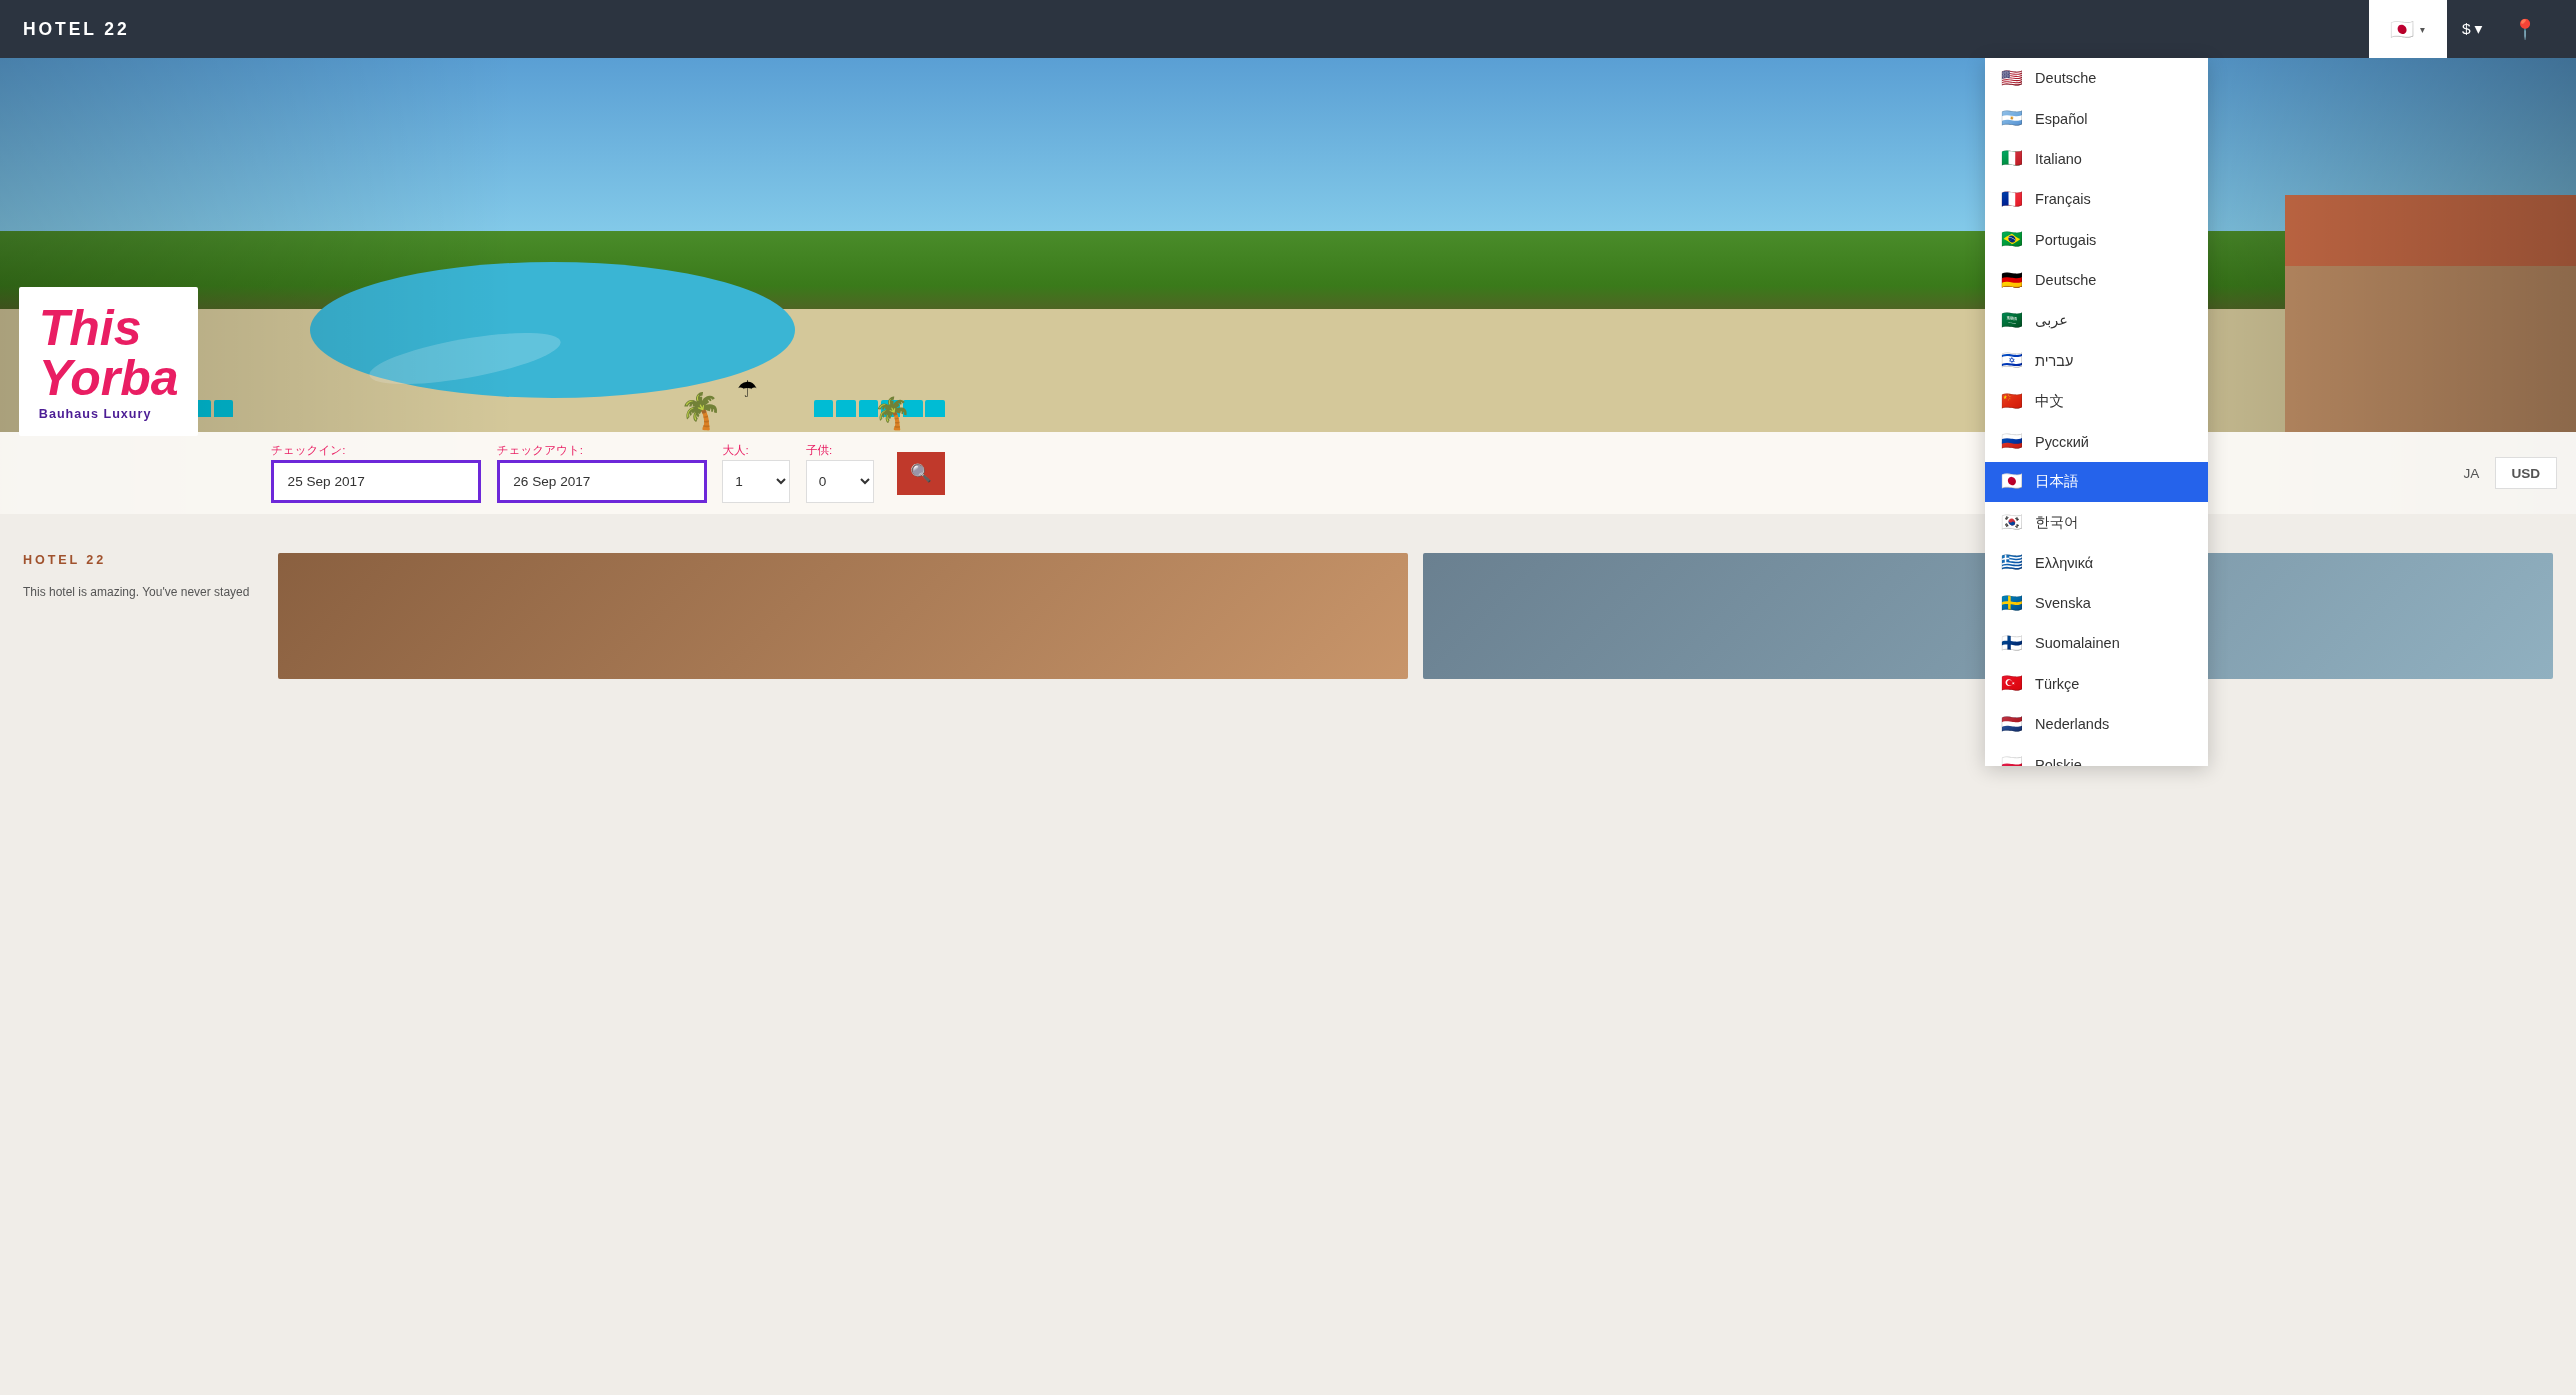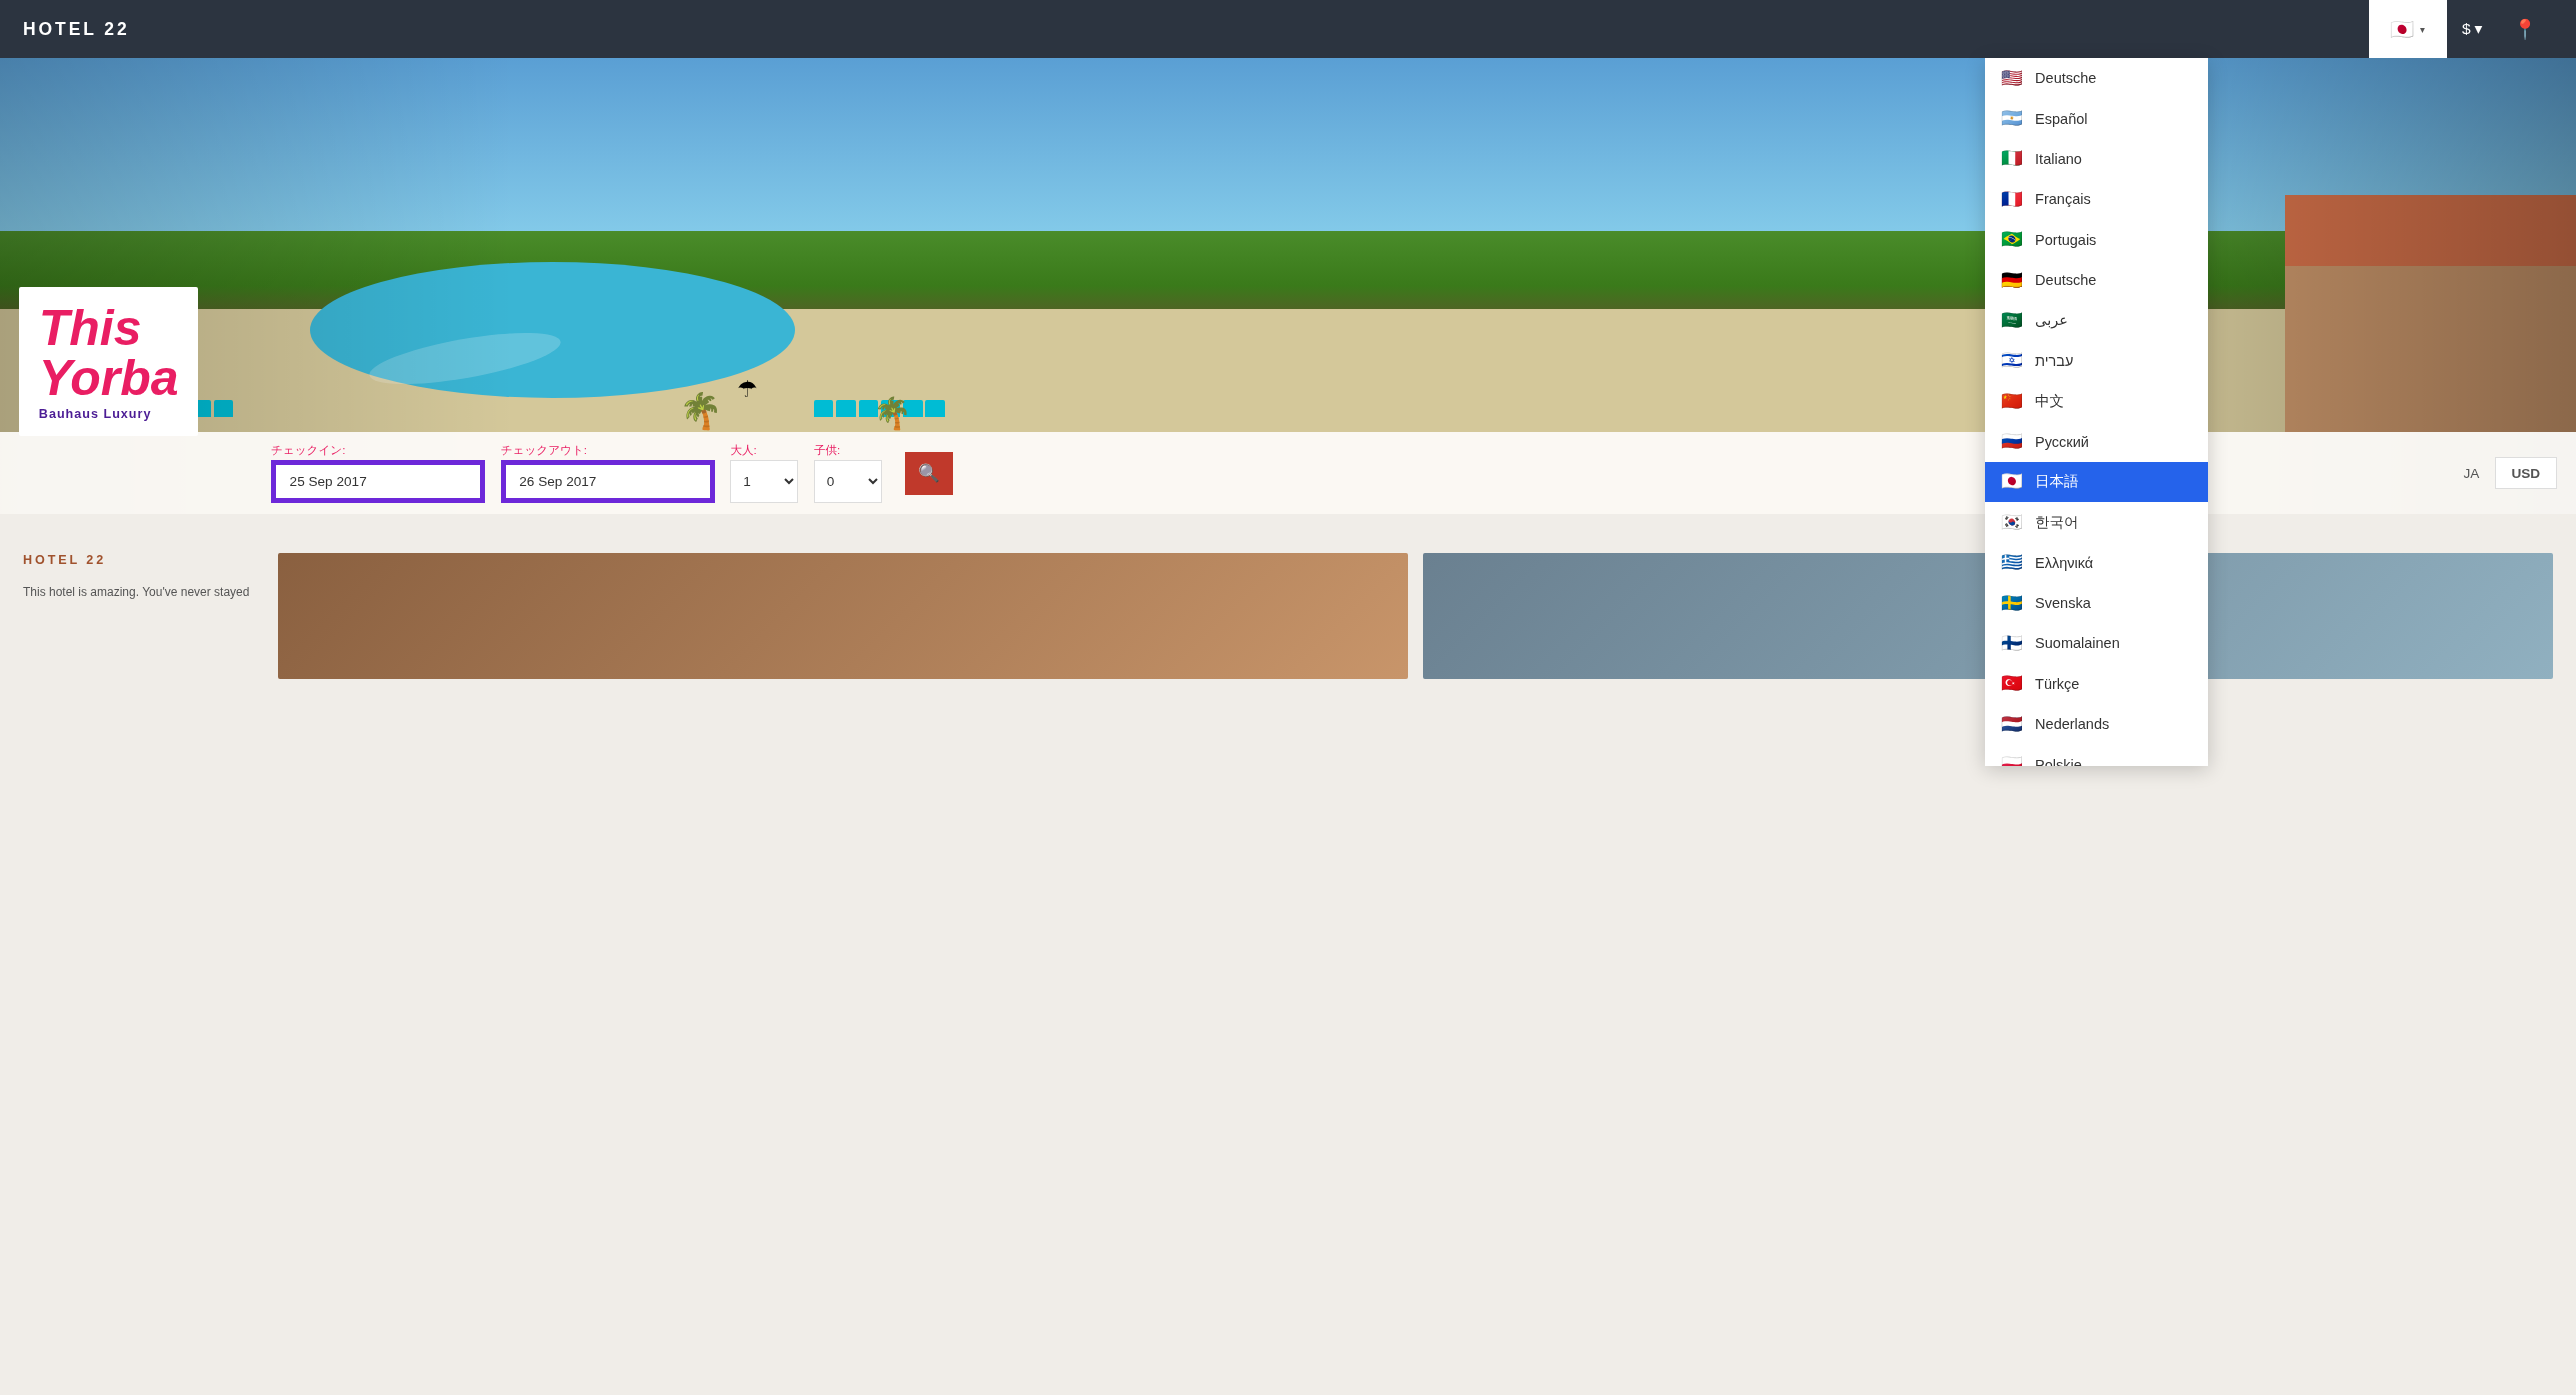"25 Sep 2017" .booking-input { border: 5px solid #6d28d9 -> 3px solid #6d28d9 }
